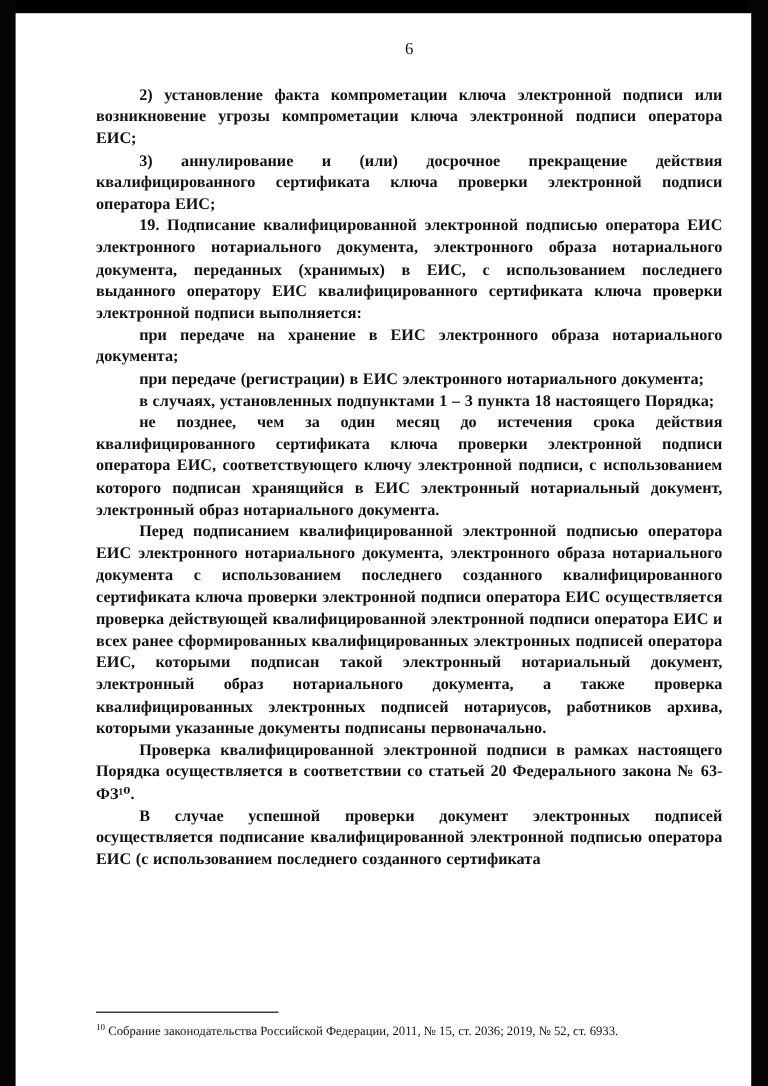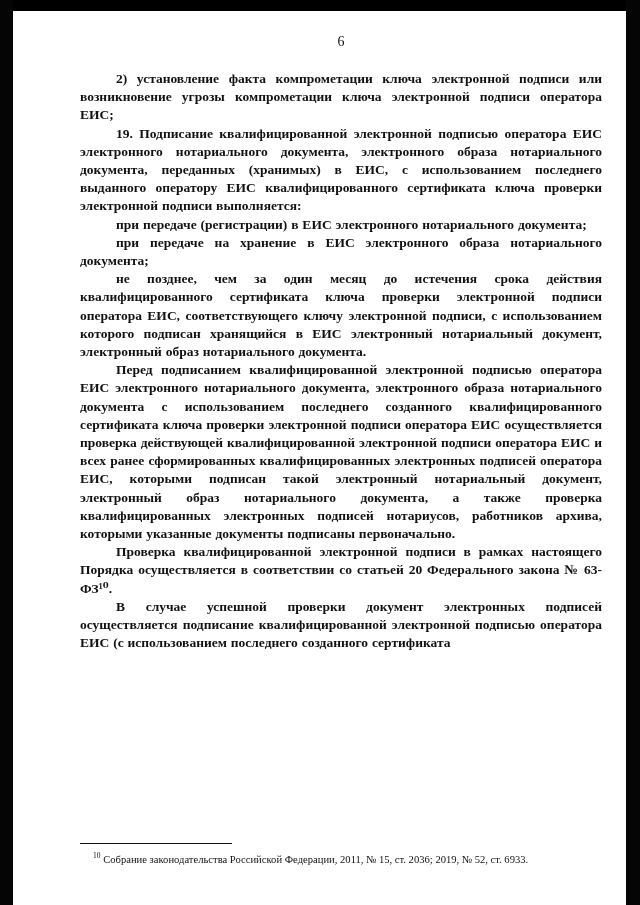"3) аннулирование и (или) досрочное" p.para { html: none -> <p>3) аннулирование и (или) досрочное прекращение действия квалифицированного сертификата ключа проверки электронной подписи оператора ЕИС;</p> }
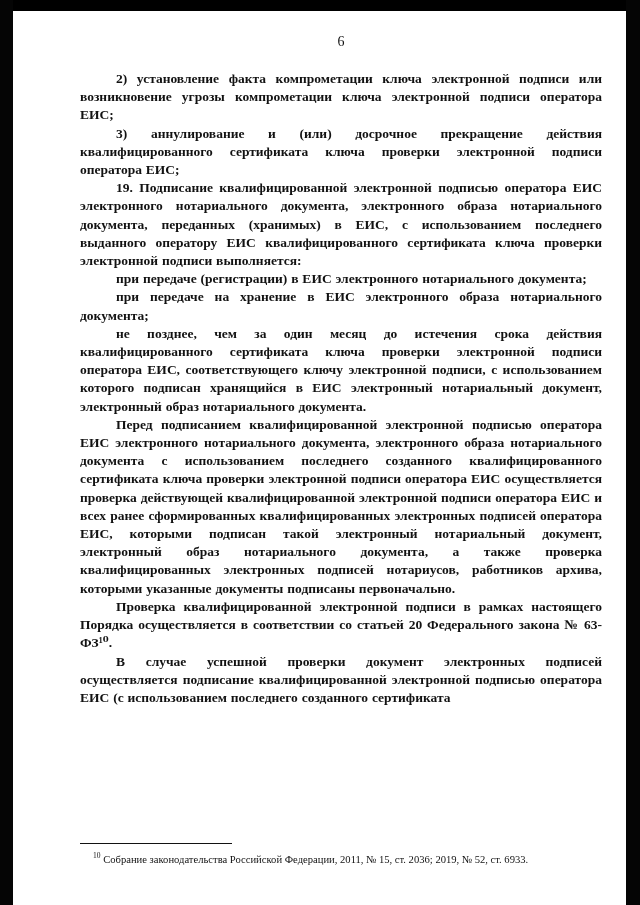"при передаче (регистрации) в ЕИС" p.para { order: before "при передаче на хранение в" -> after "при передаче на хранение в" }
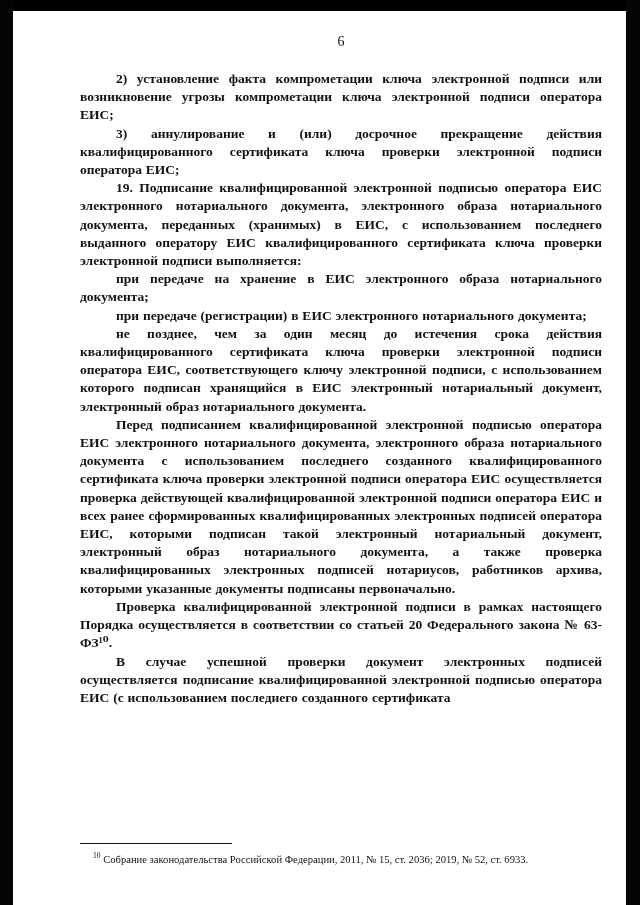"в случаях, установленных подпунктами 1" p.para { html: none -> <p>в случаях, установленных подпунктами 1 – 3 пункта 18 настоящего Порядка;</p> }
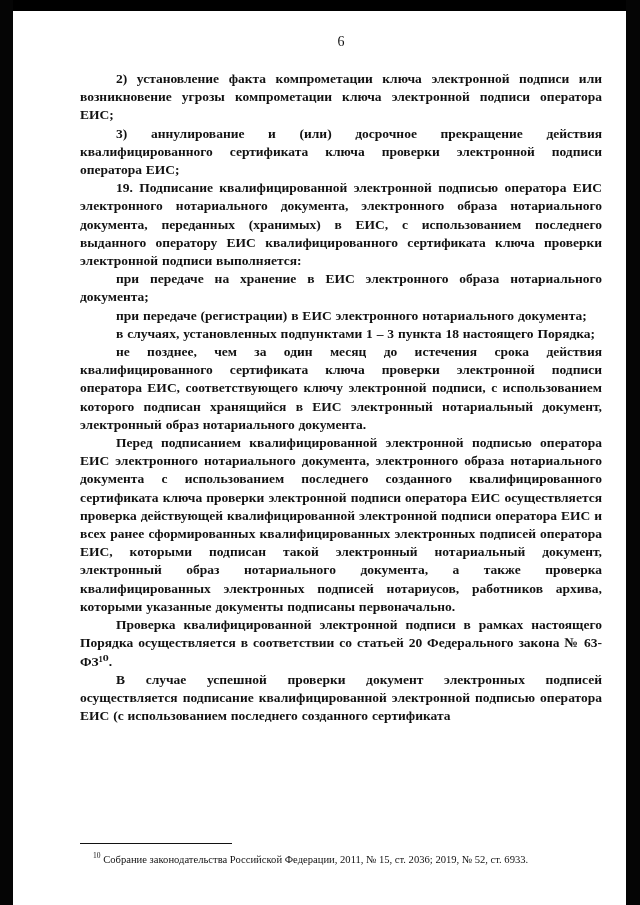"10" .footnote sup { margin-left: 13px -> none }
